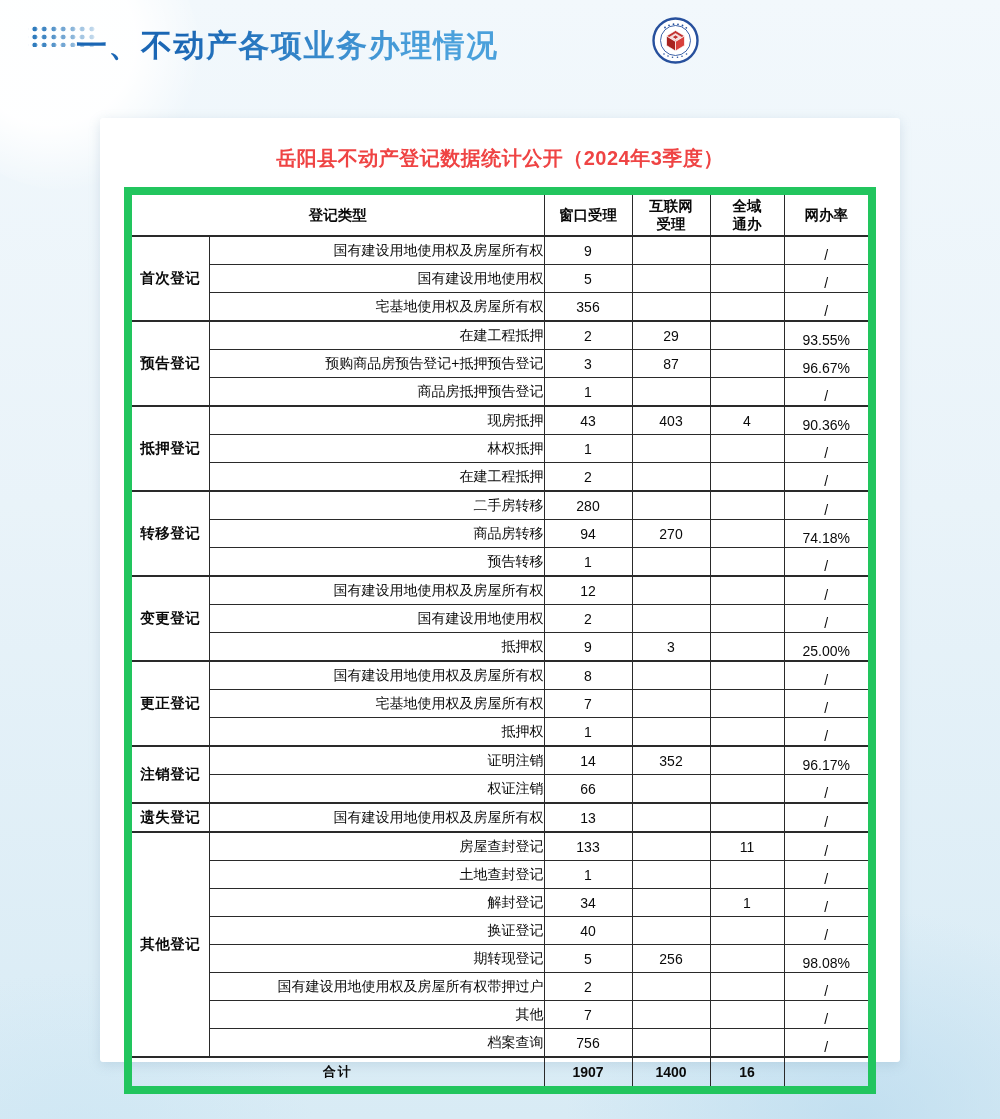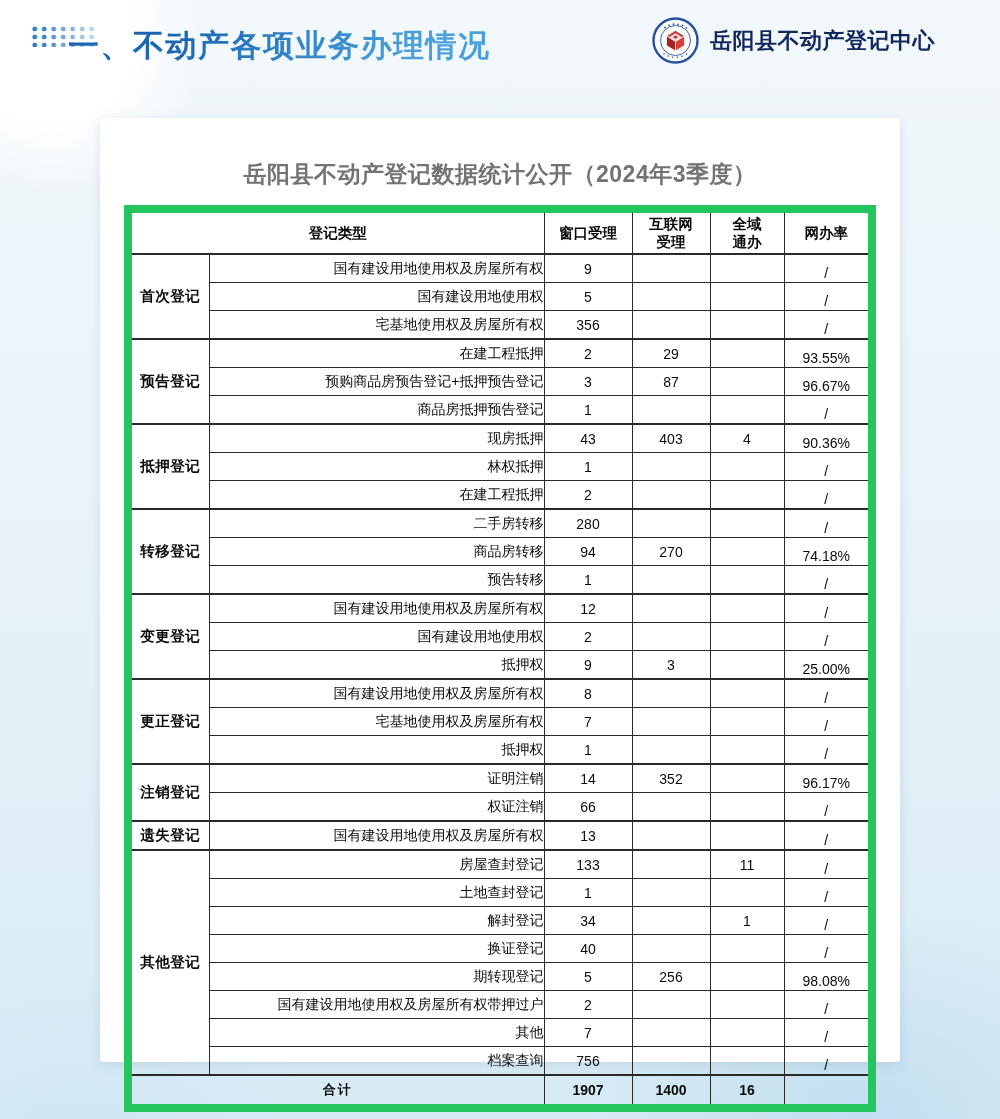"一、不动产各项业务办理情况" .section-title { left: 68px -> 76px }
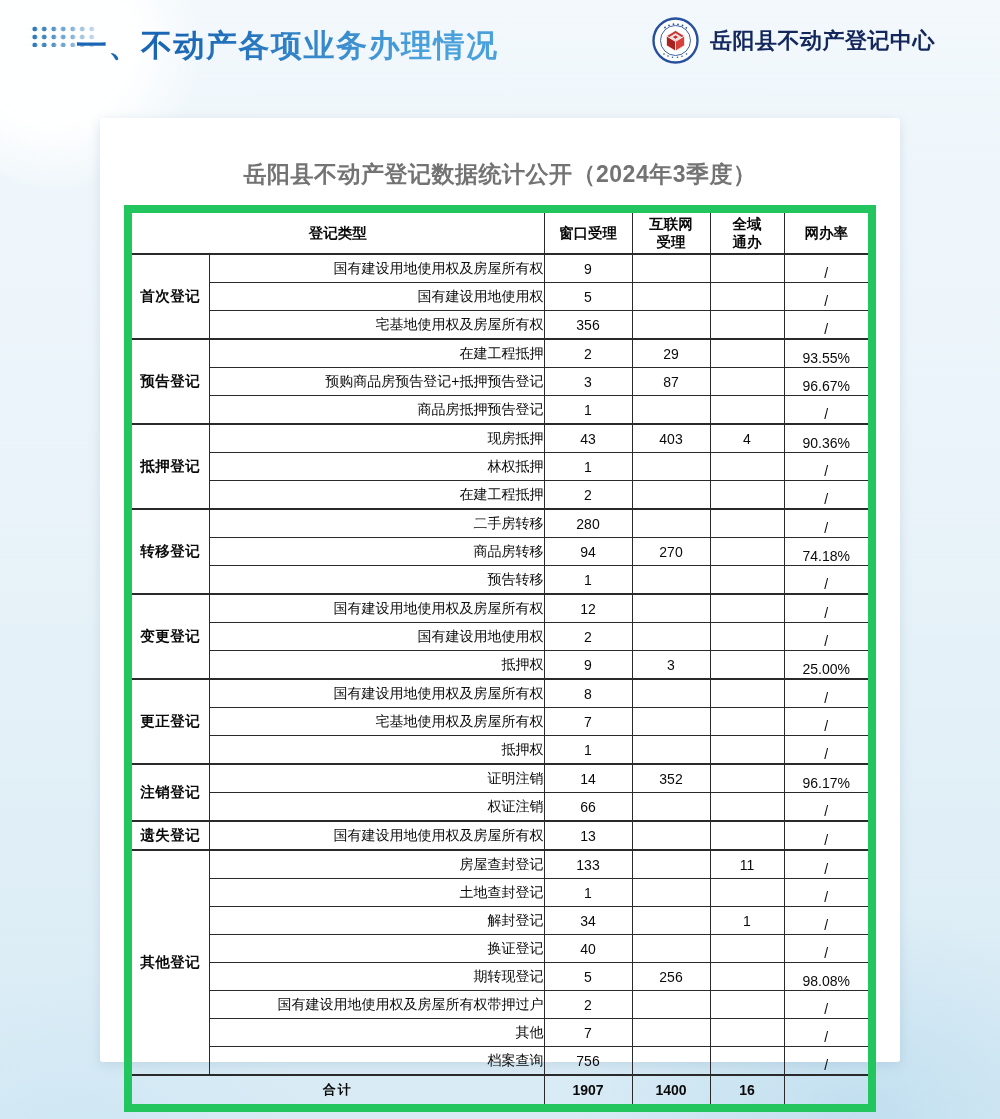"岳阳县不动产登记中心" span.org-name { html: <span>岳阳县不动产登记中心</span> -> none }
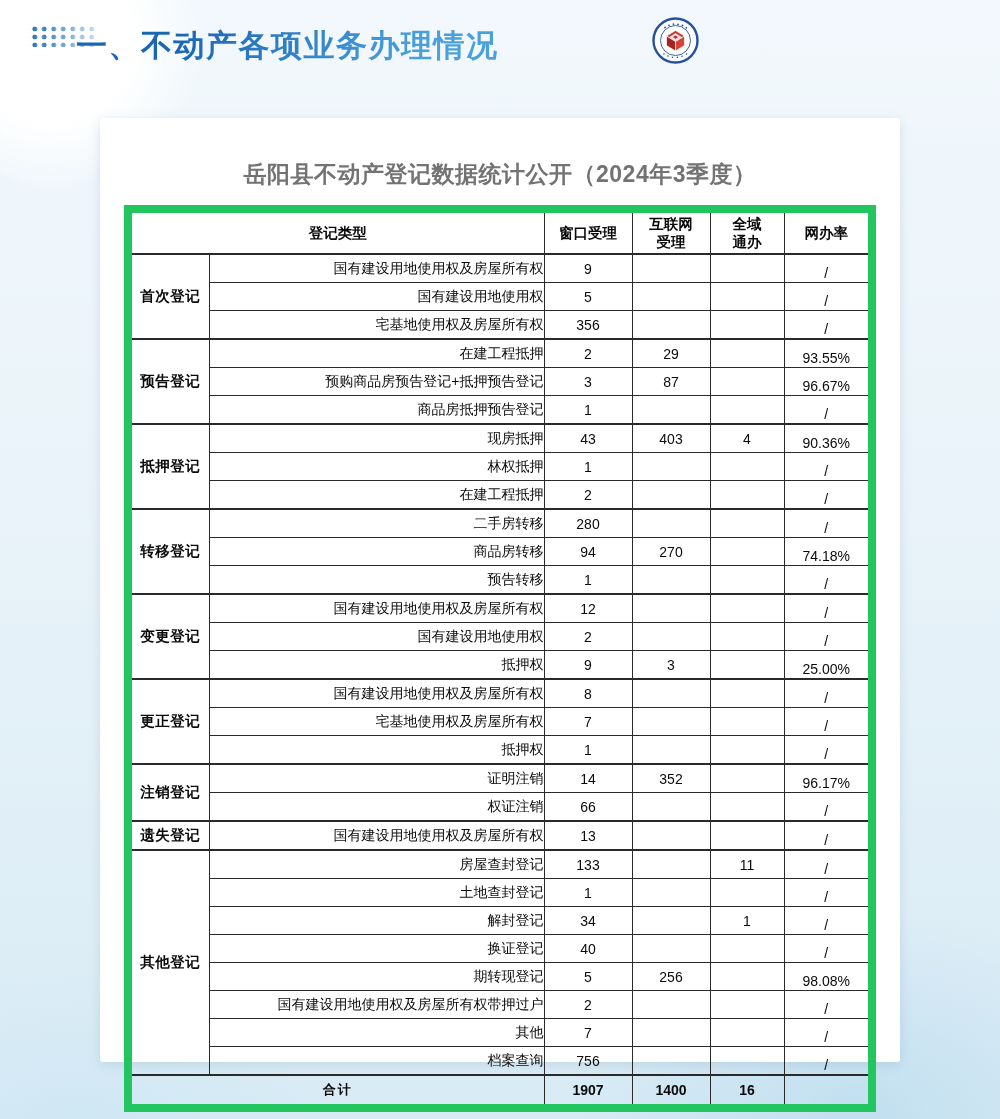"岳阳县不动产登记数据统计公开（2024年3季度）" .table-title { color: #737373 -> #ef4444; font-size: 23px -> 20px; margin: 41px 0 0 -> 27px 0 0 }
